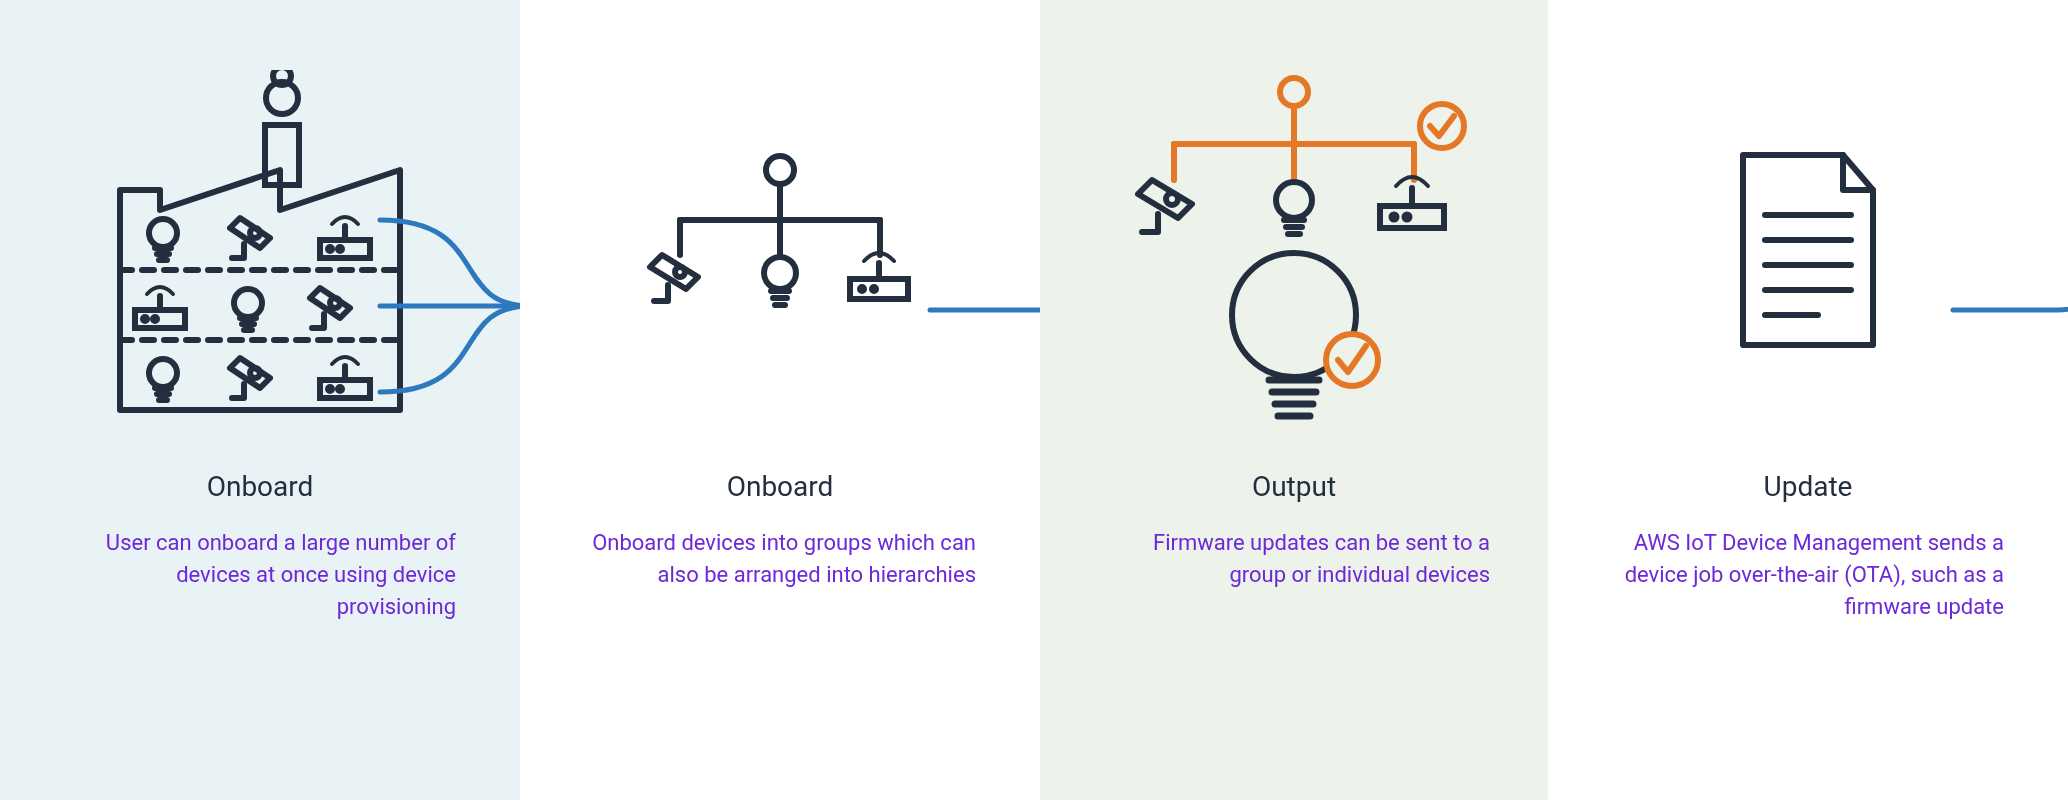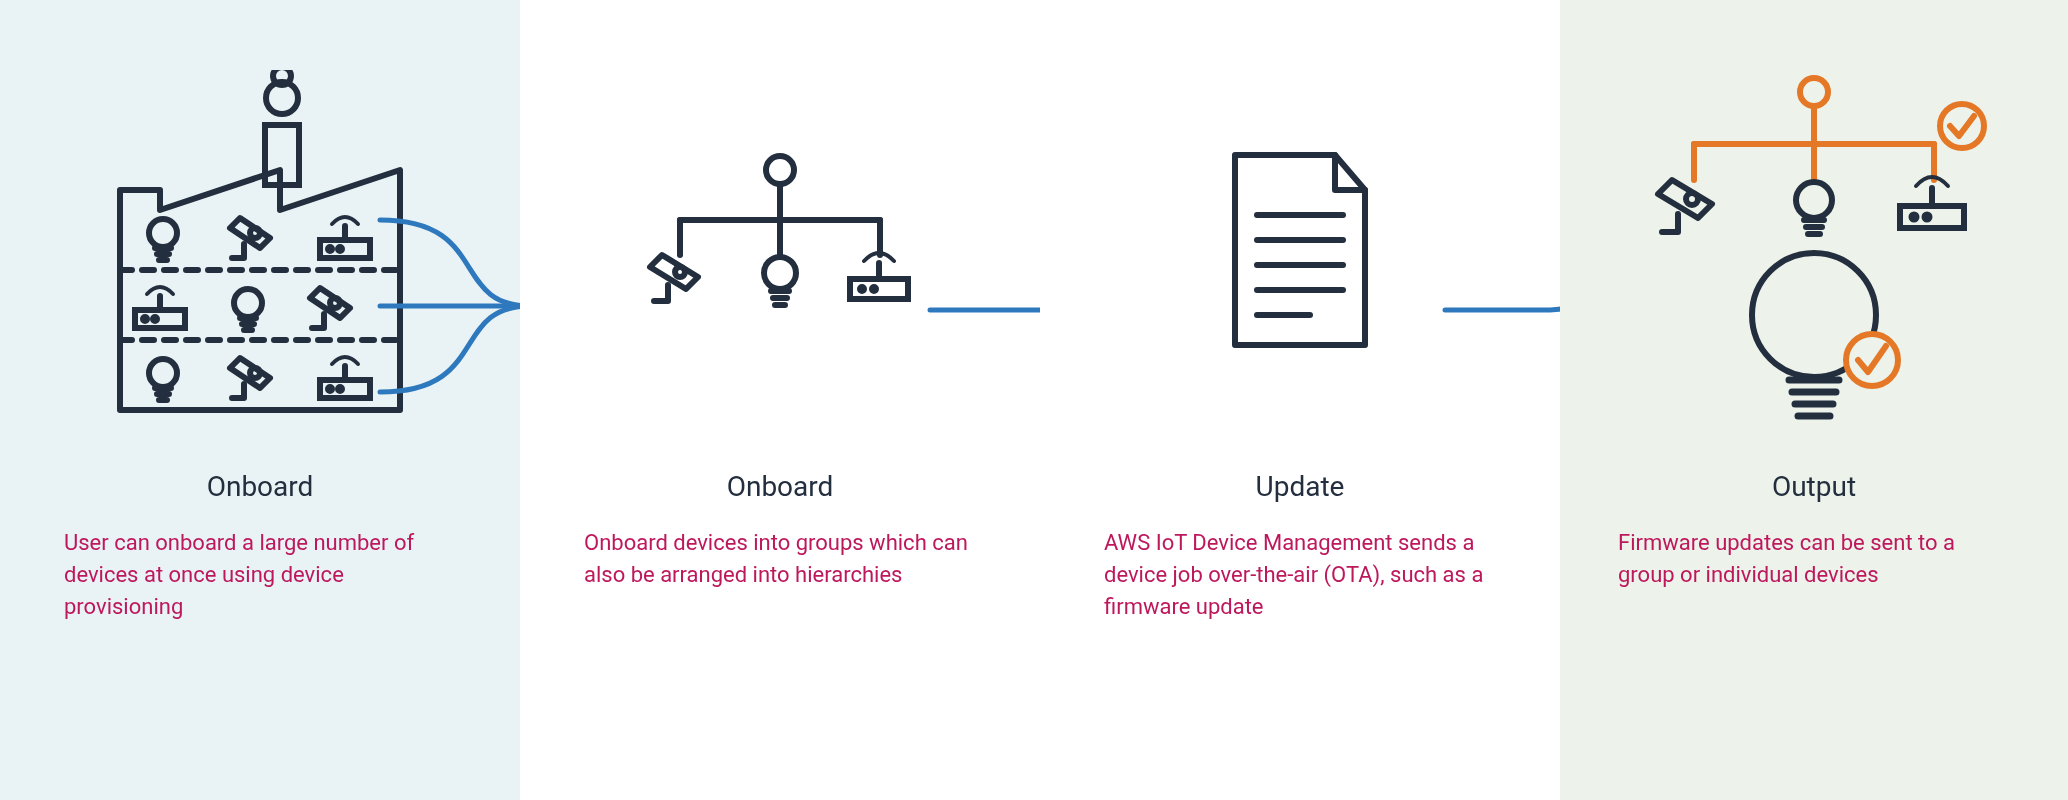"Update" div.step { order: before "Output" -> after "Output" }
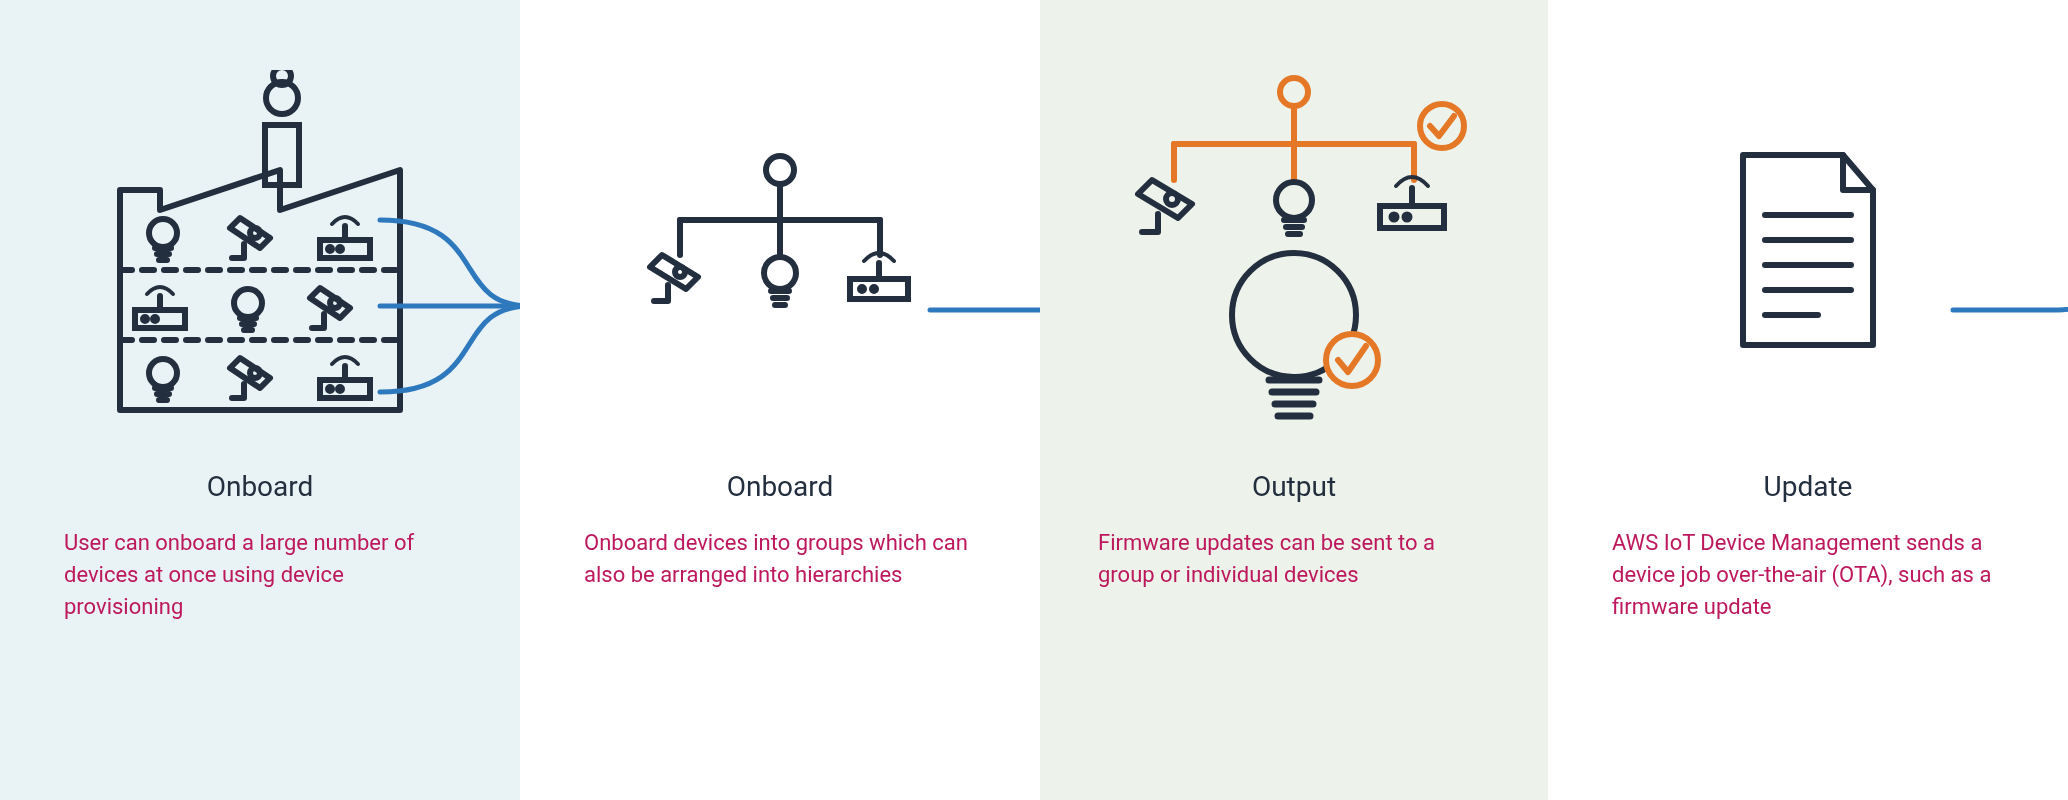"User can onboard a large" .desc { color: #be185d -> #6d28d9; text-align: left -> right }
